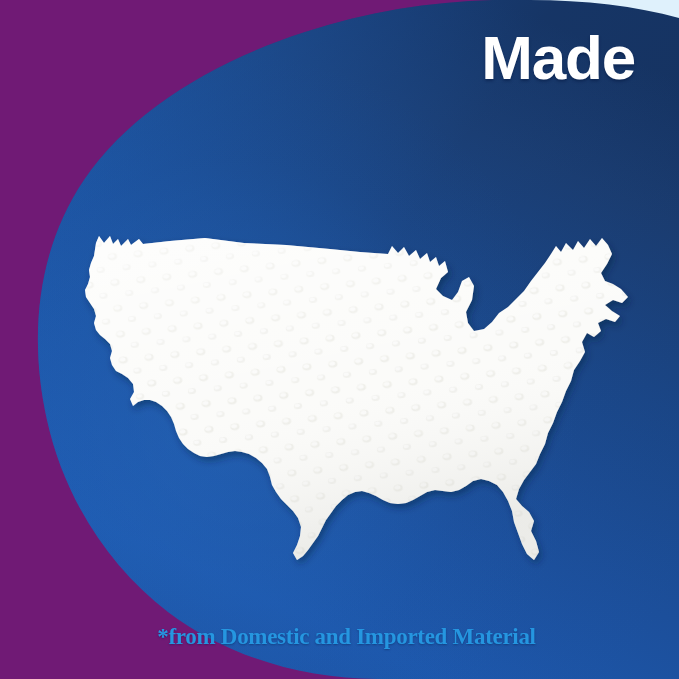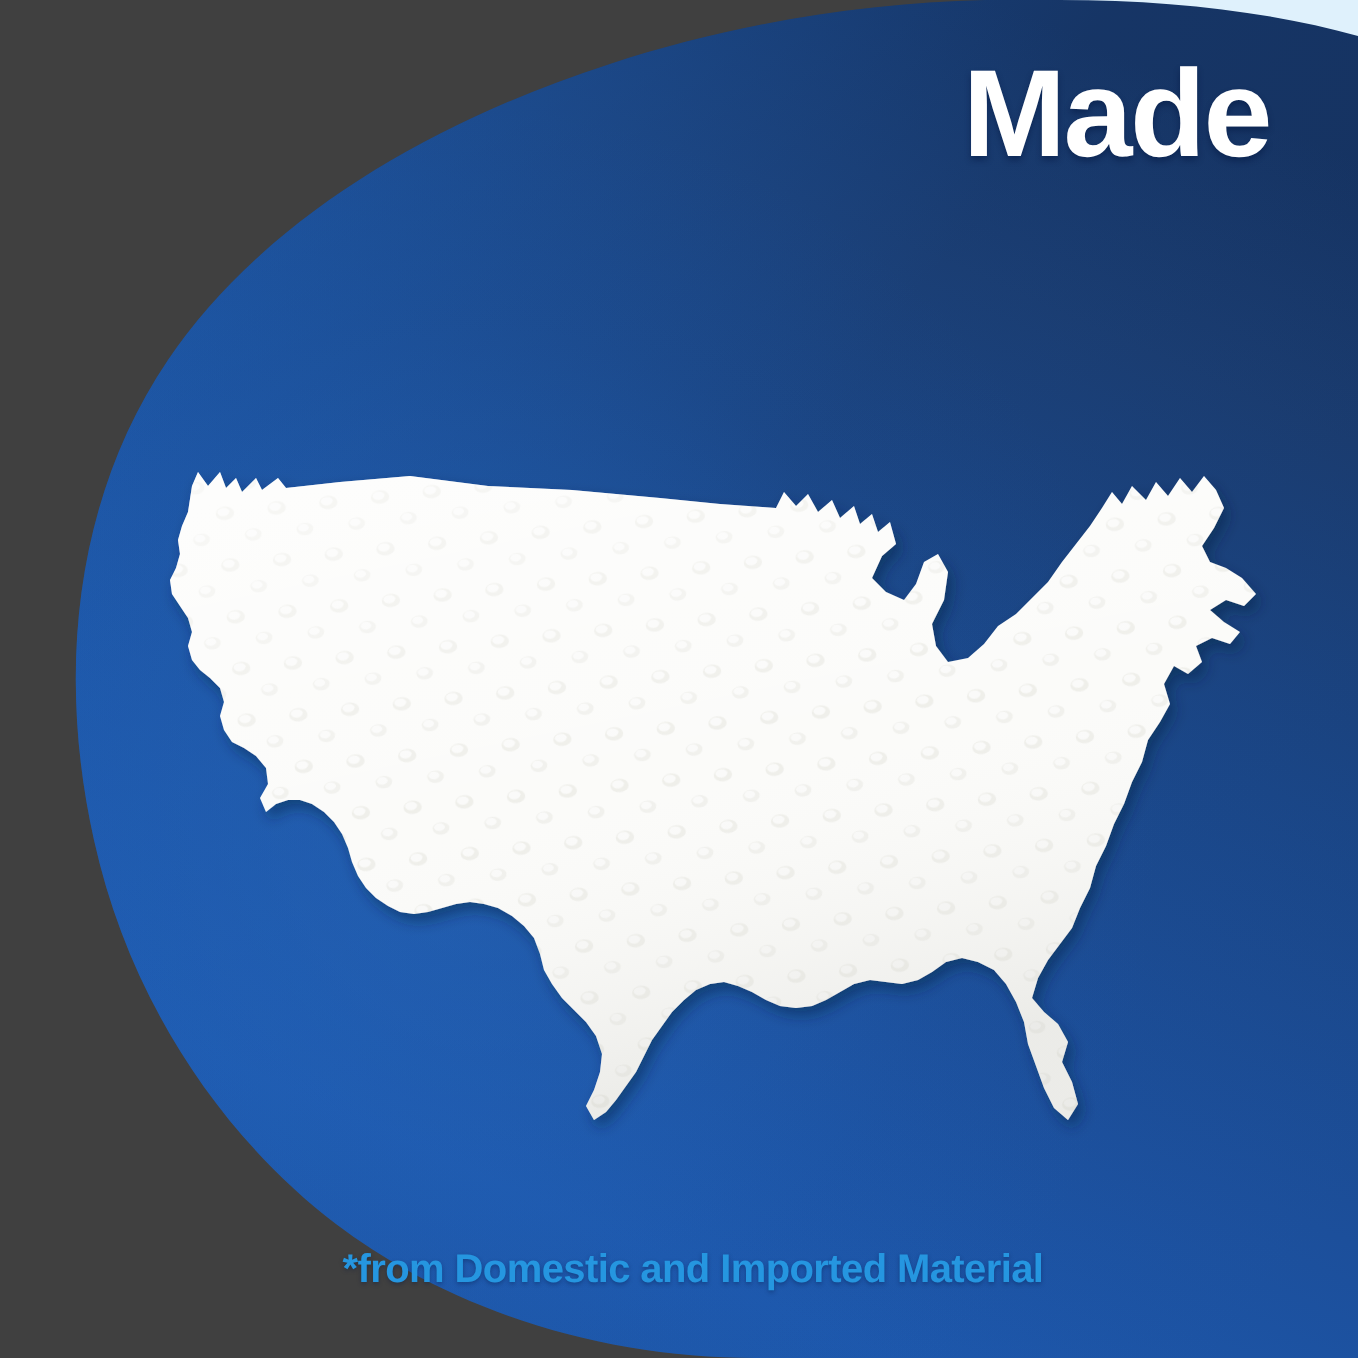"Made" #stage { background: #404040 -> #701a75 }
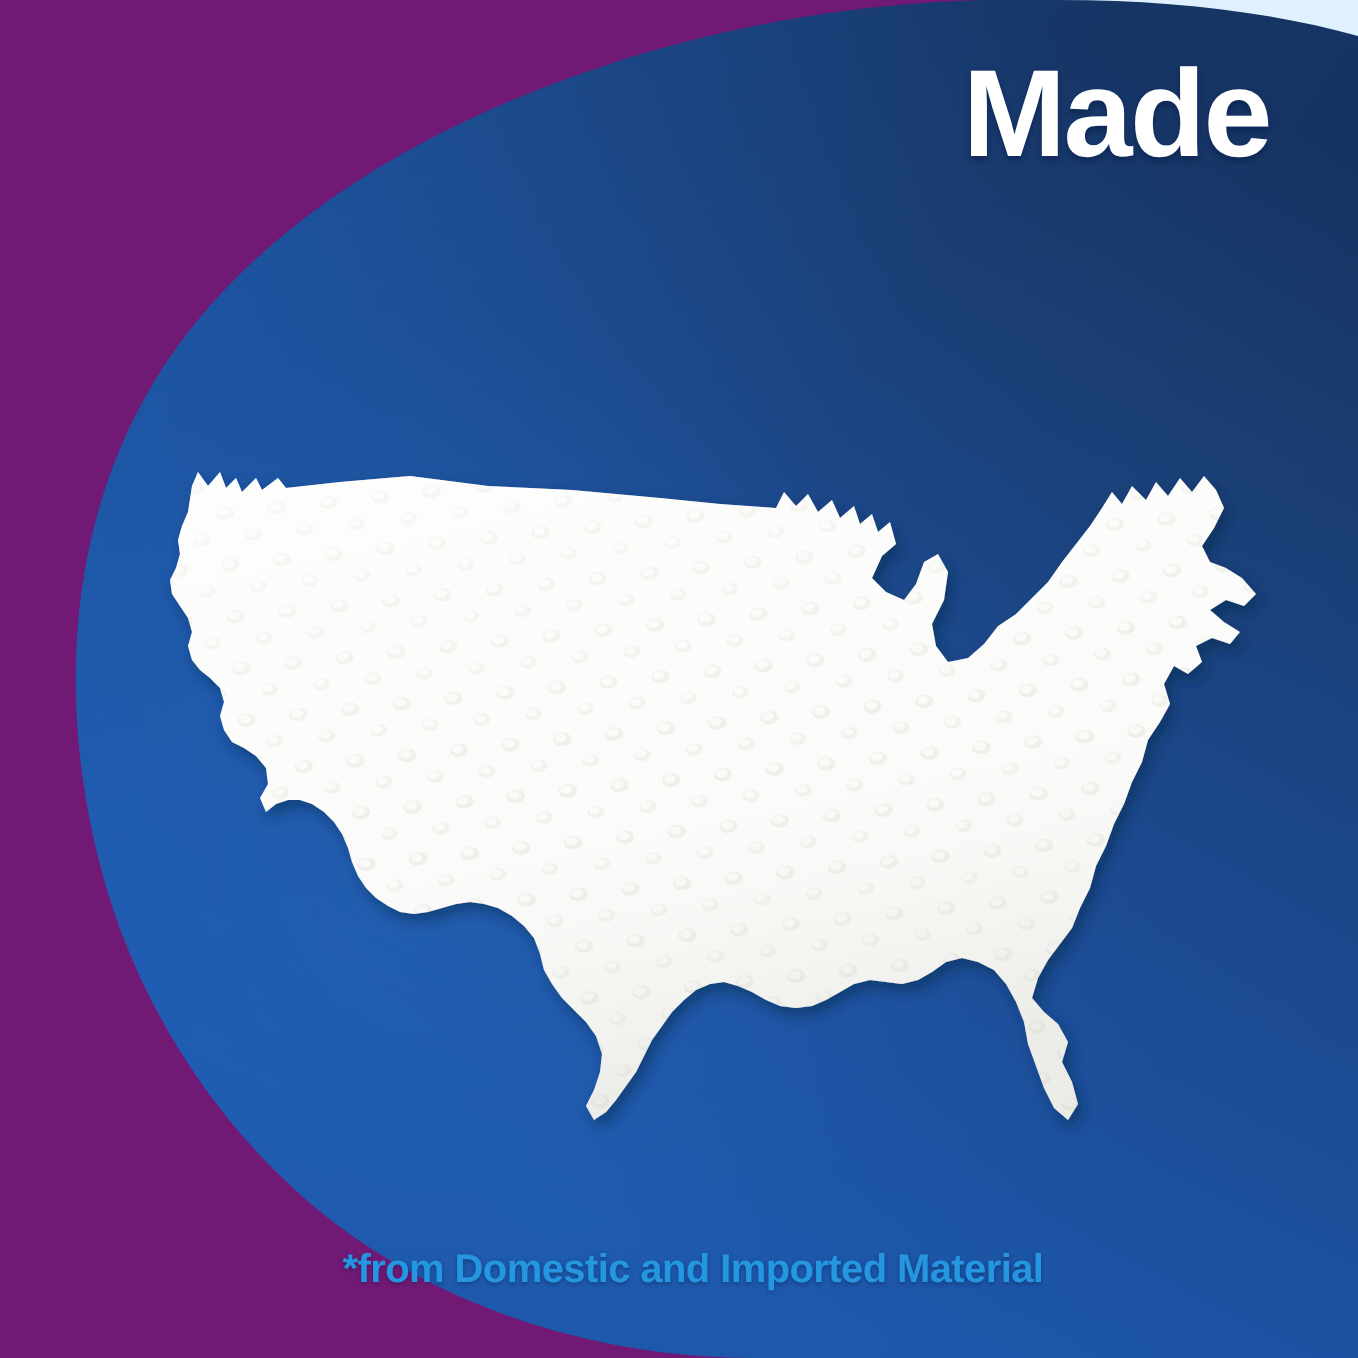"*from Domestic and Imported Material" #footnote { font-family: Liberation Sans, sans-serif -> Liberation Serif, serif; font-size: 20px -> 23px }
